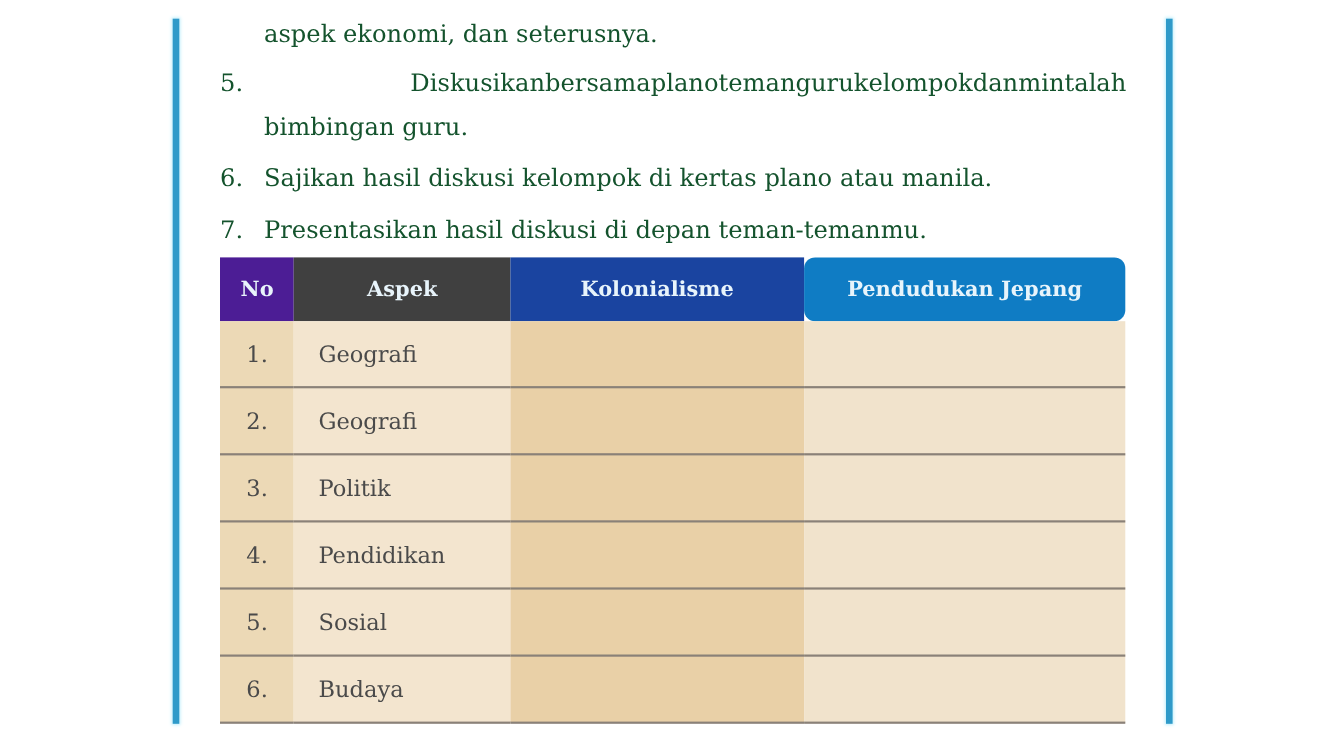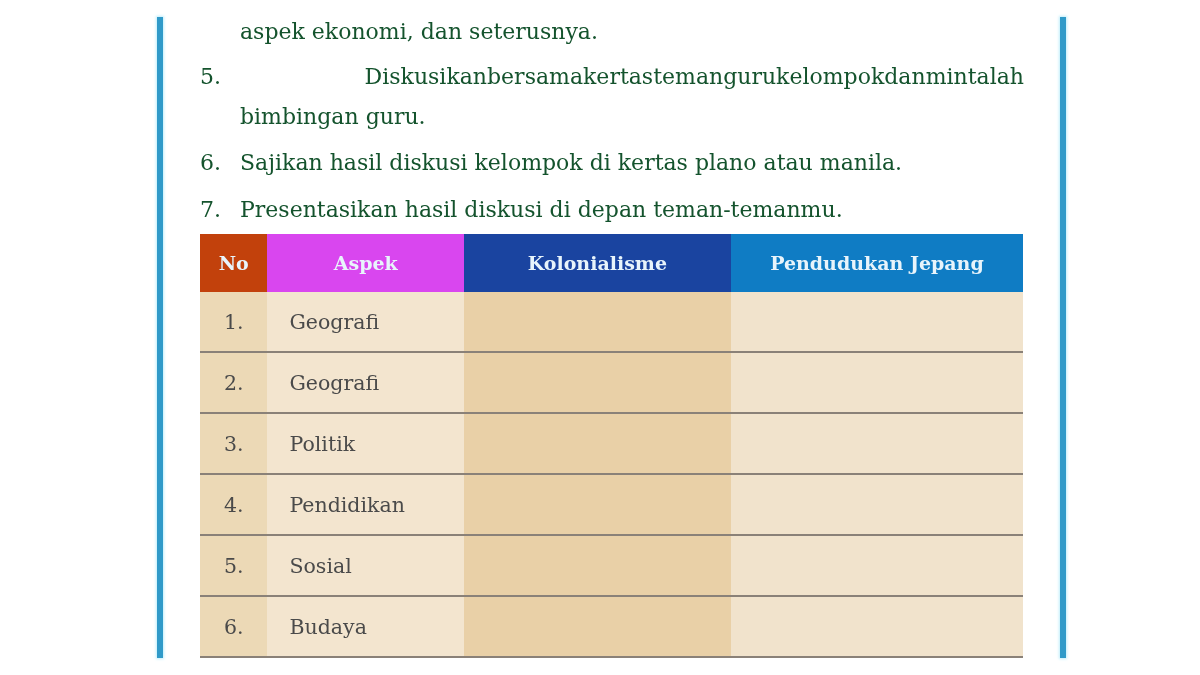"kertas" span { text: kertas -> plano }
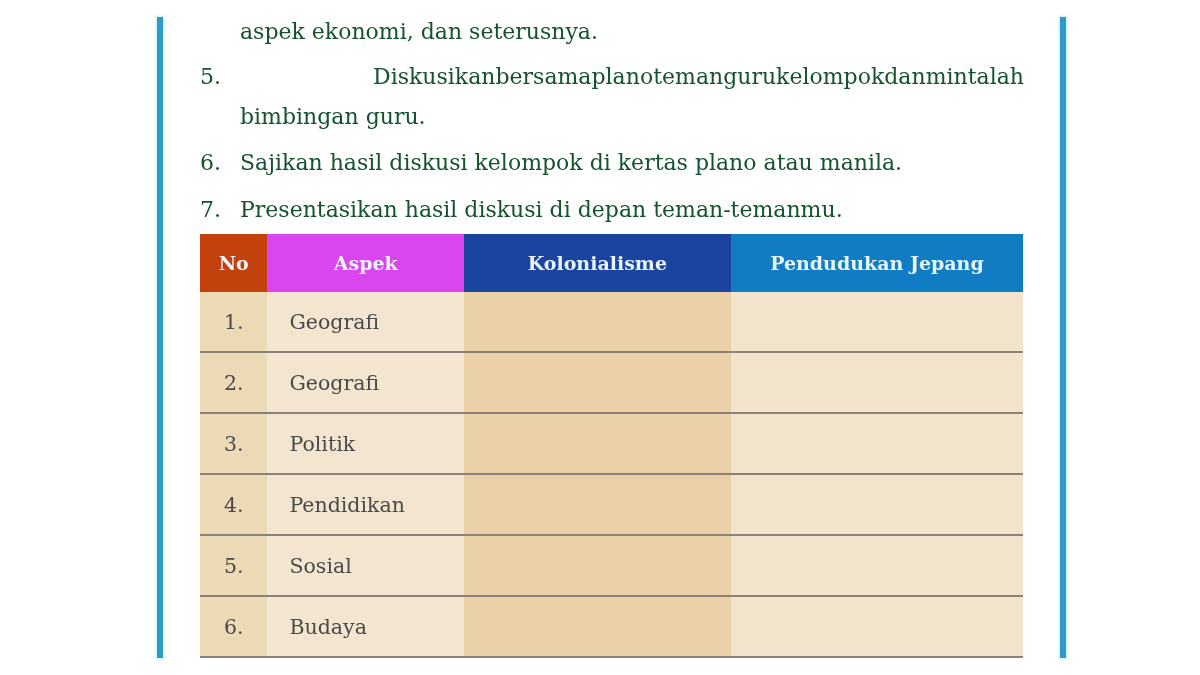"No" th.c-no { background: #c2410c -> #4c1d95 }
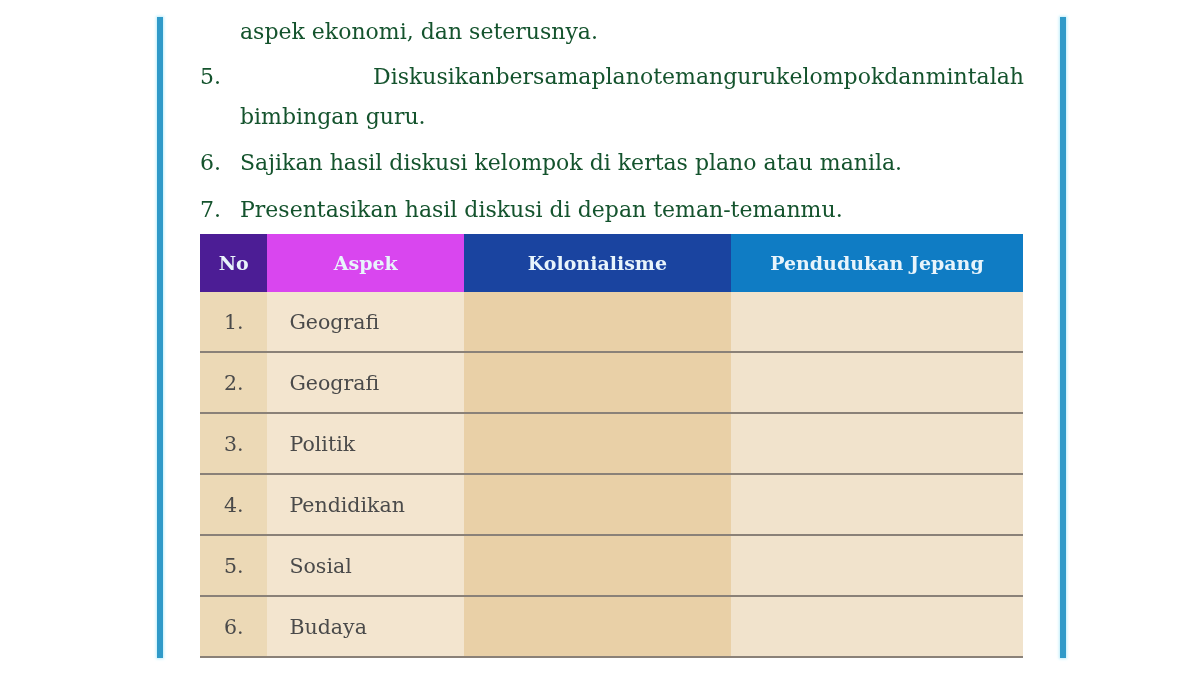"Aspek" th.c-aspek { background: #d946ef -> #404040 }
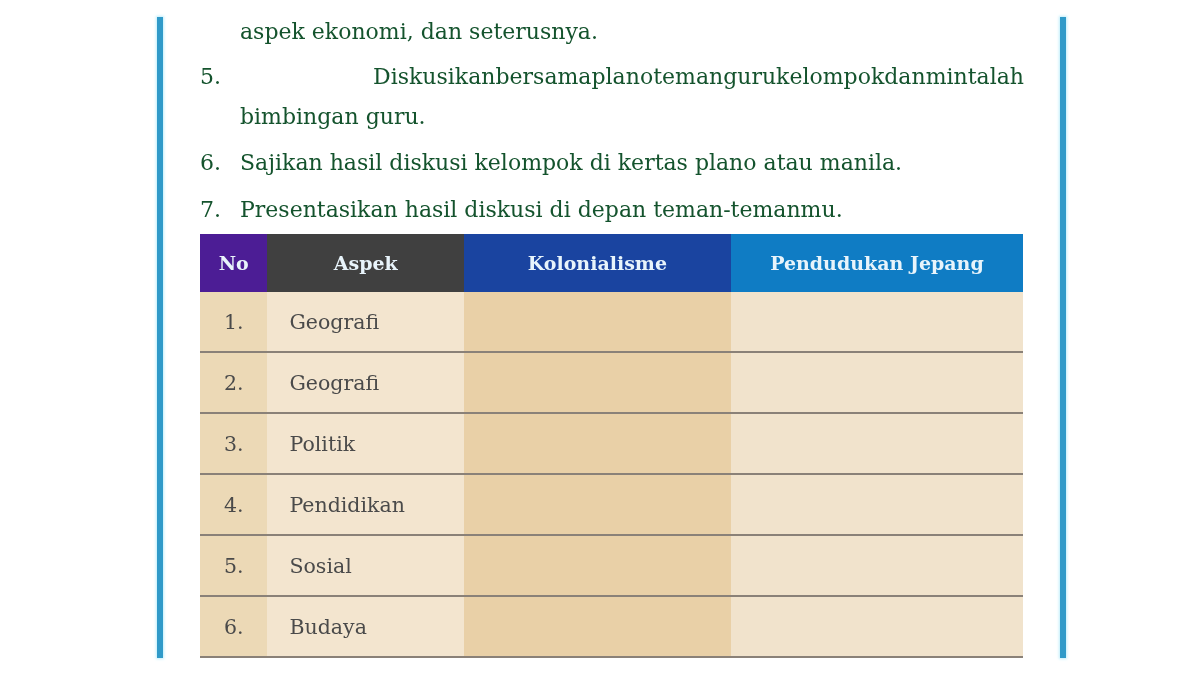"Pendudukan Jepang" th.c-pen { border-radius: none -> 10px }
